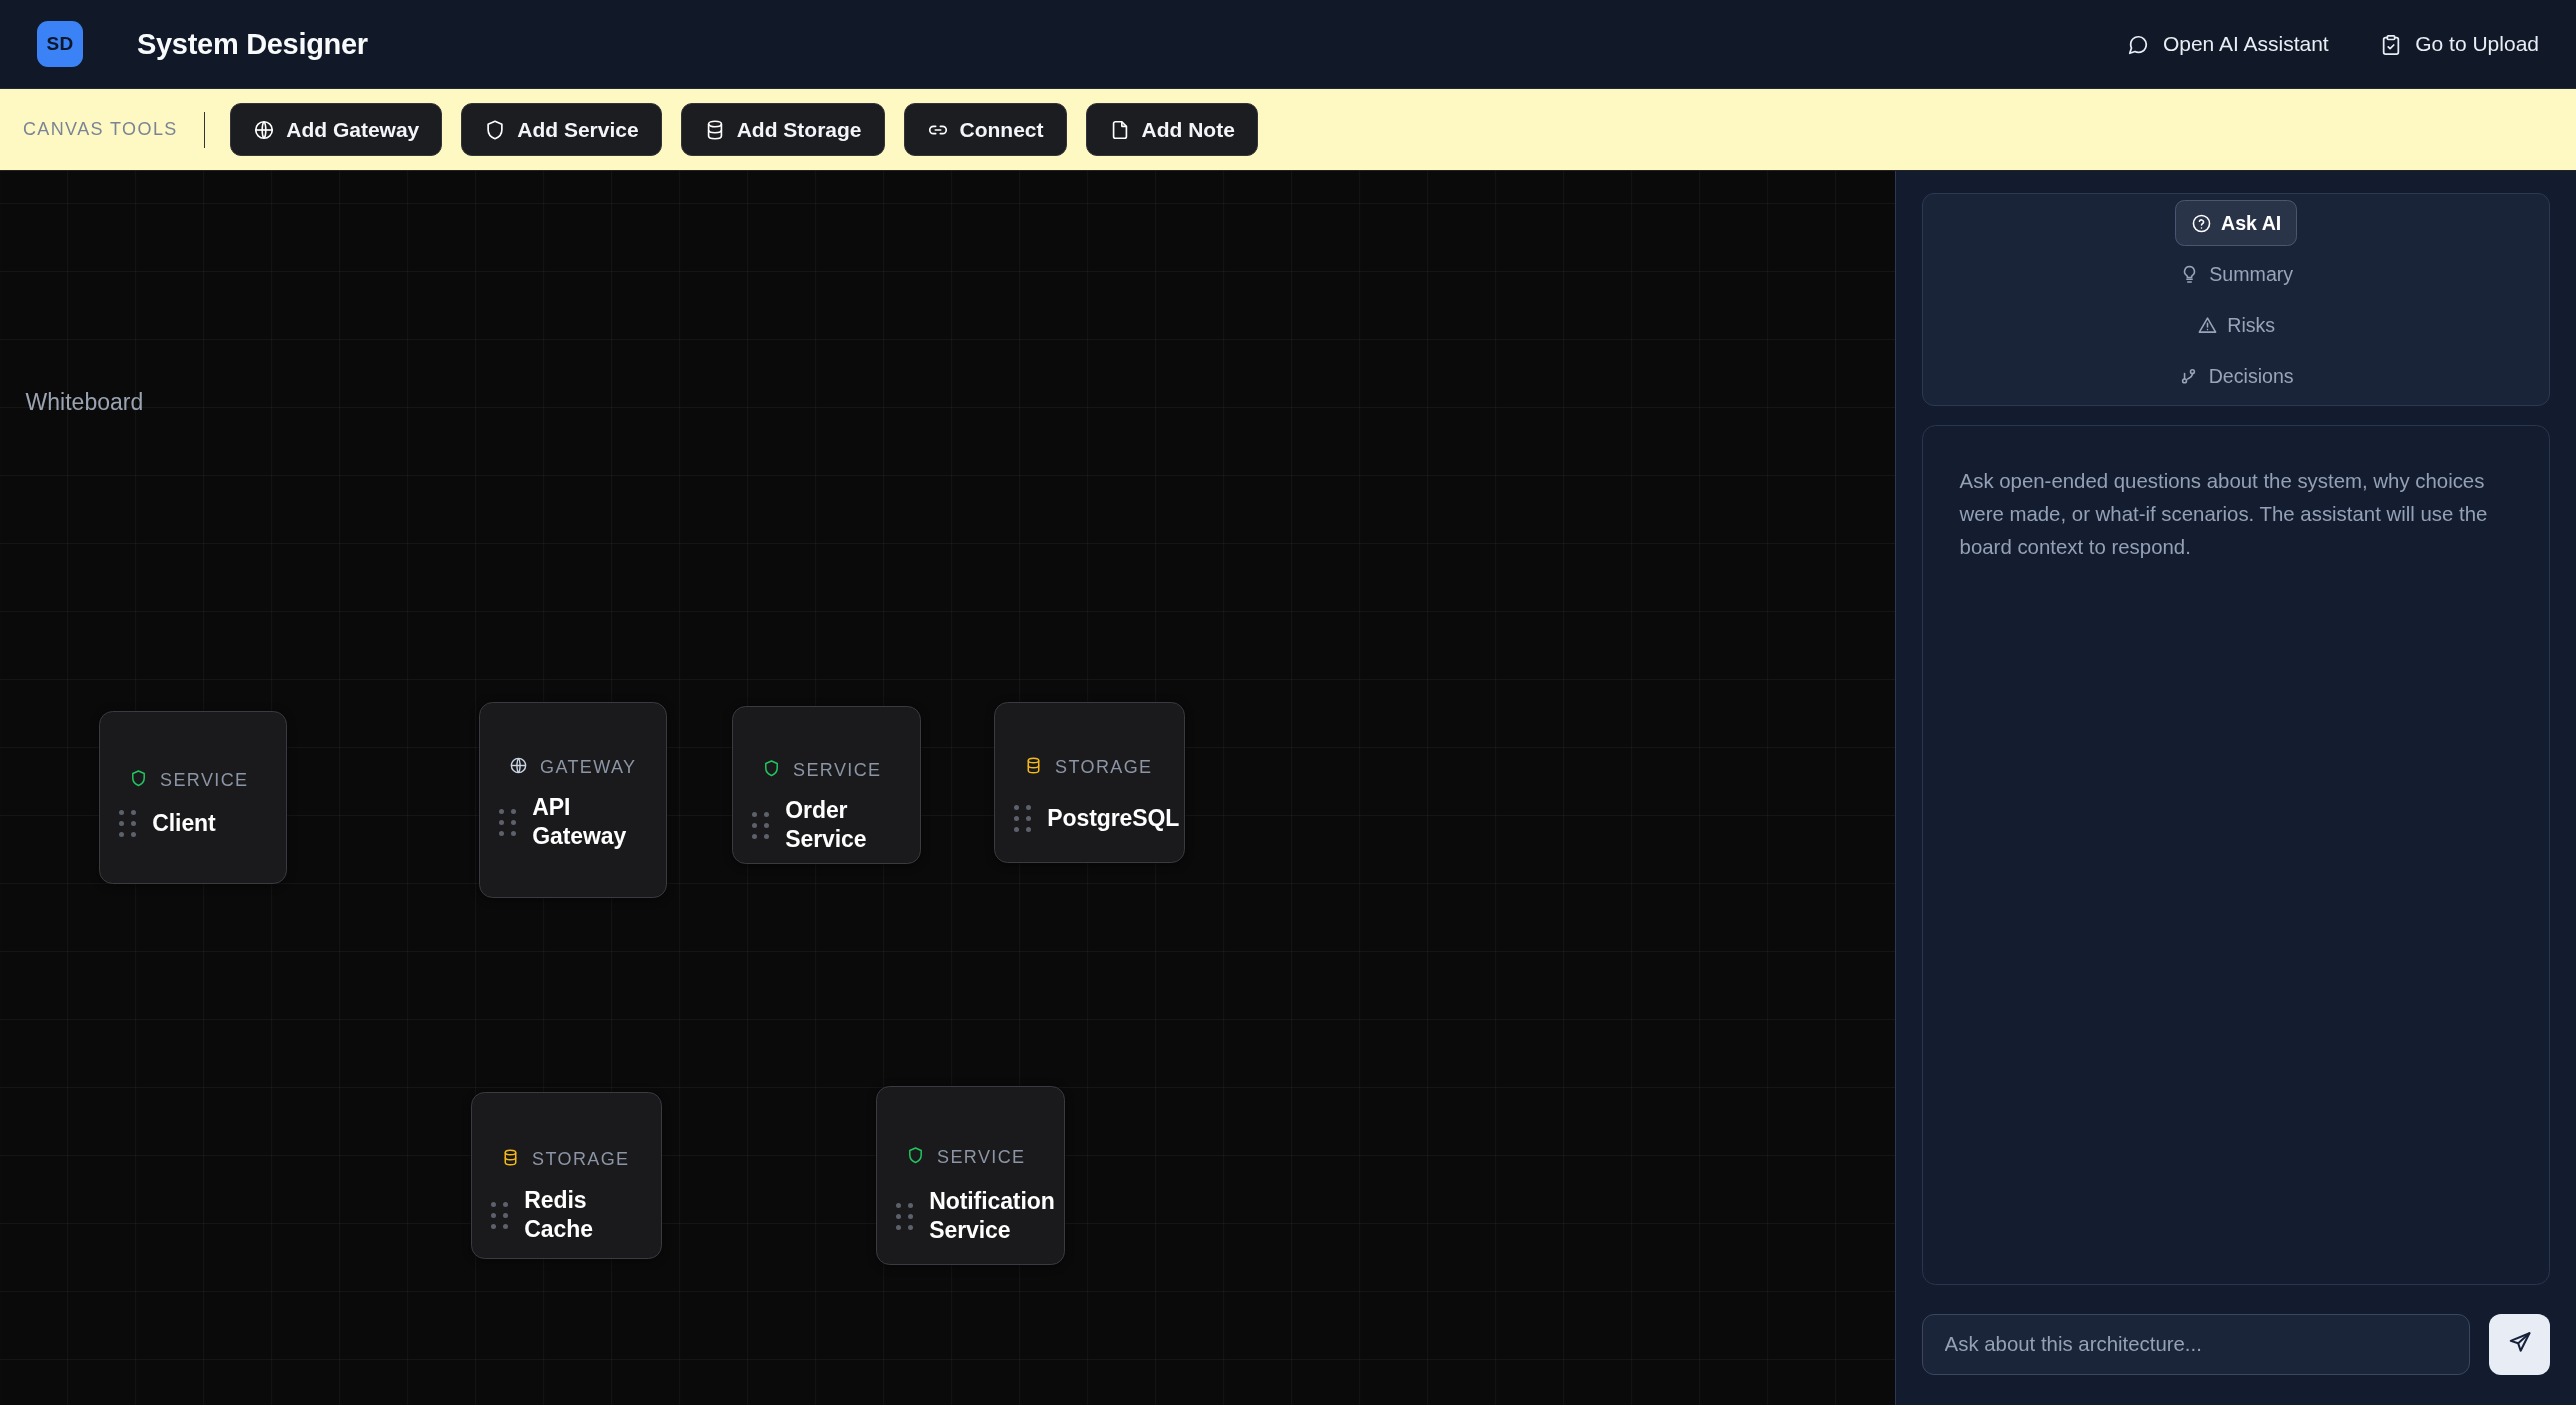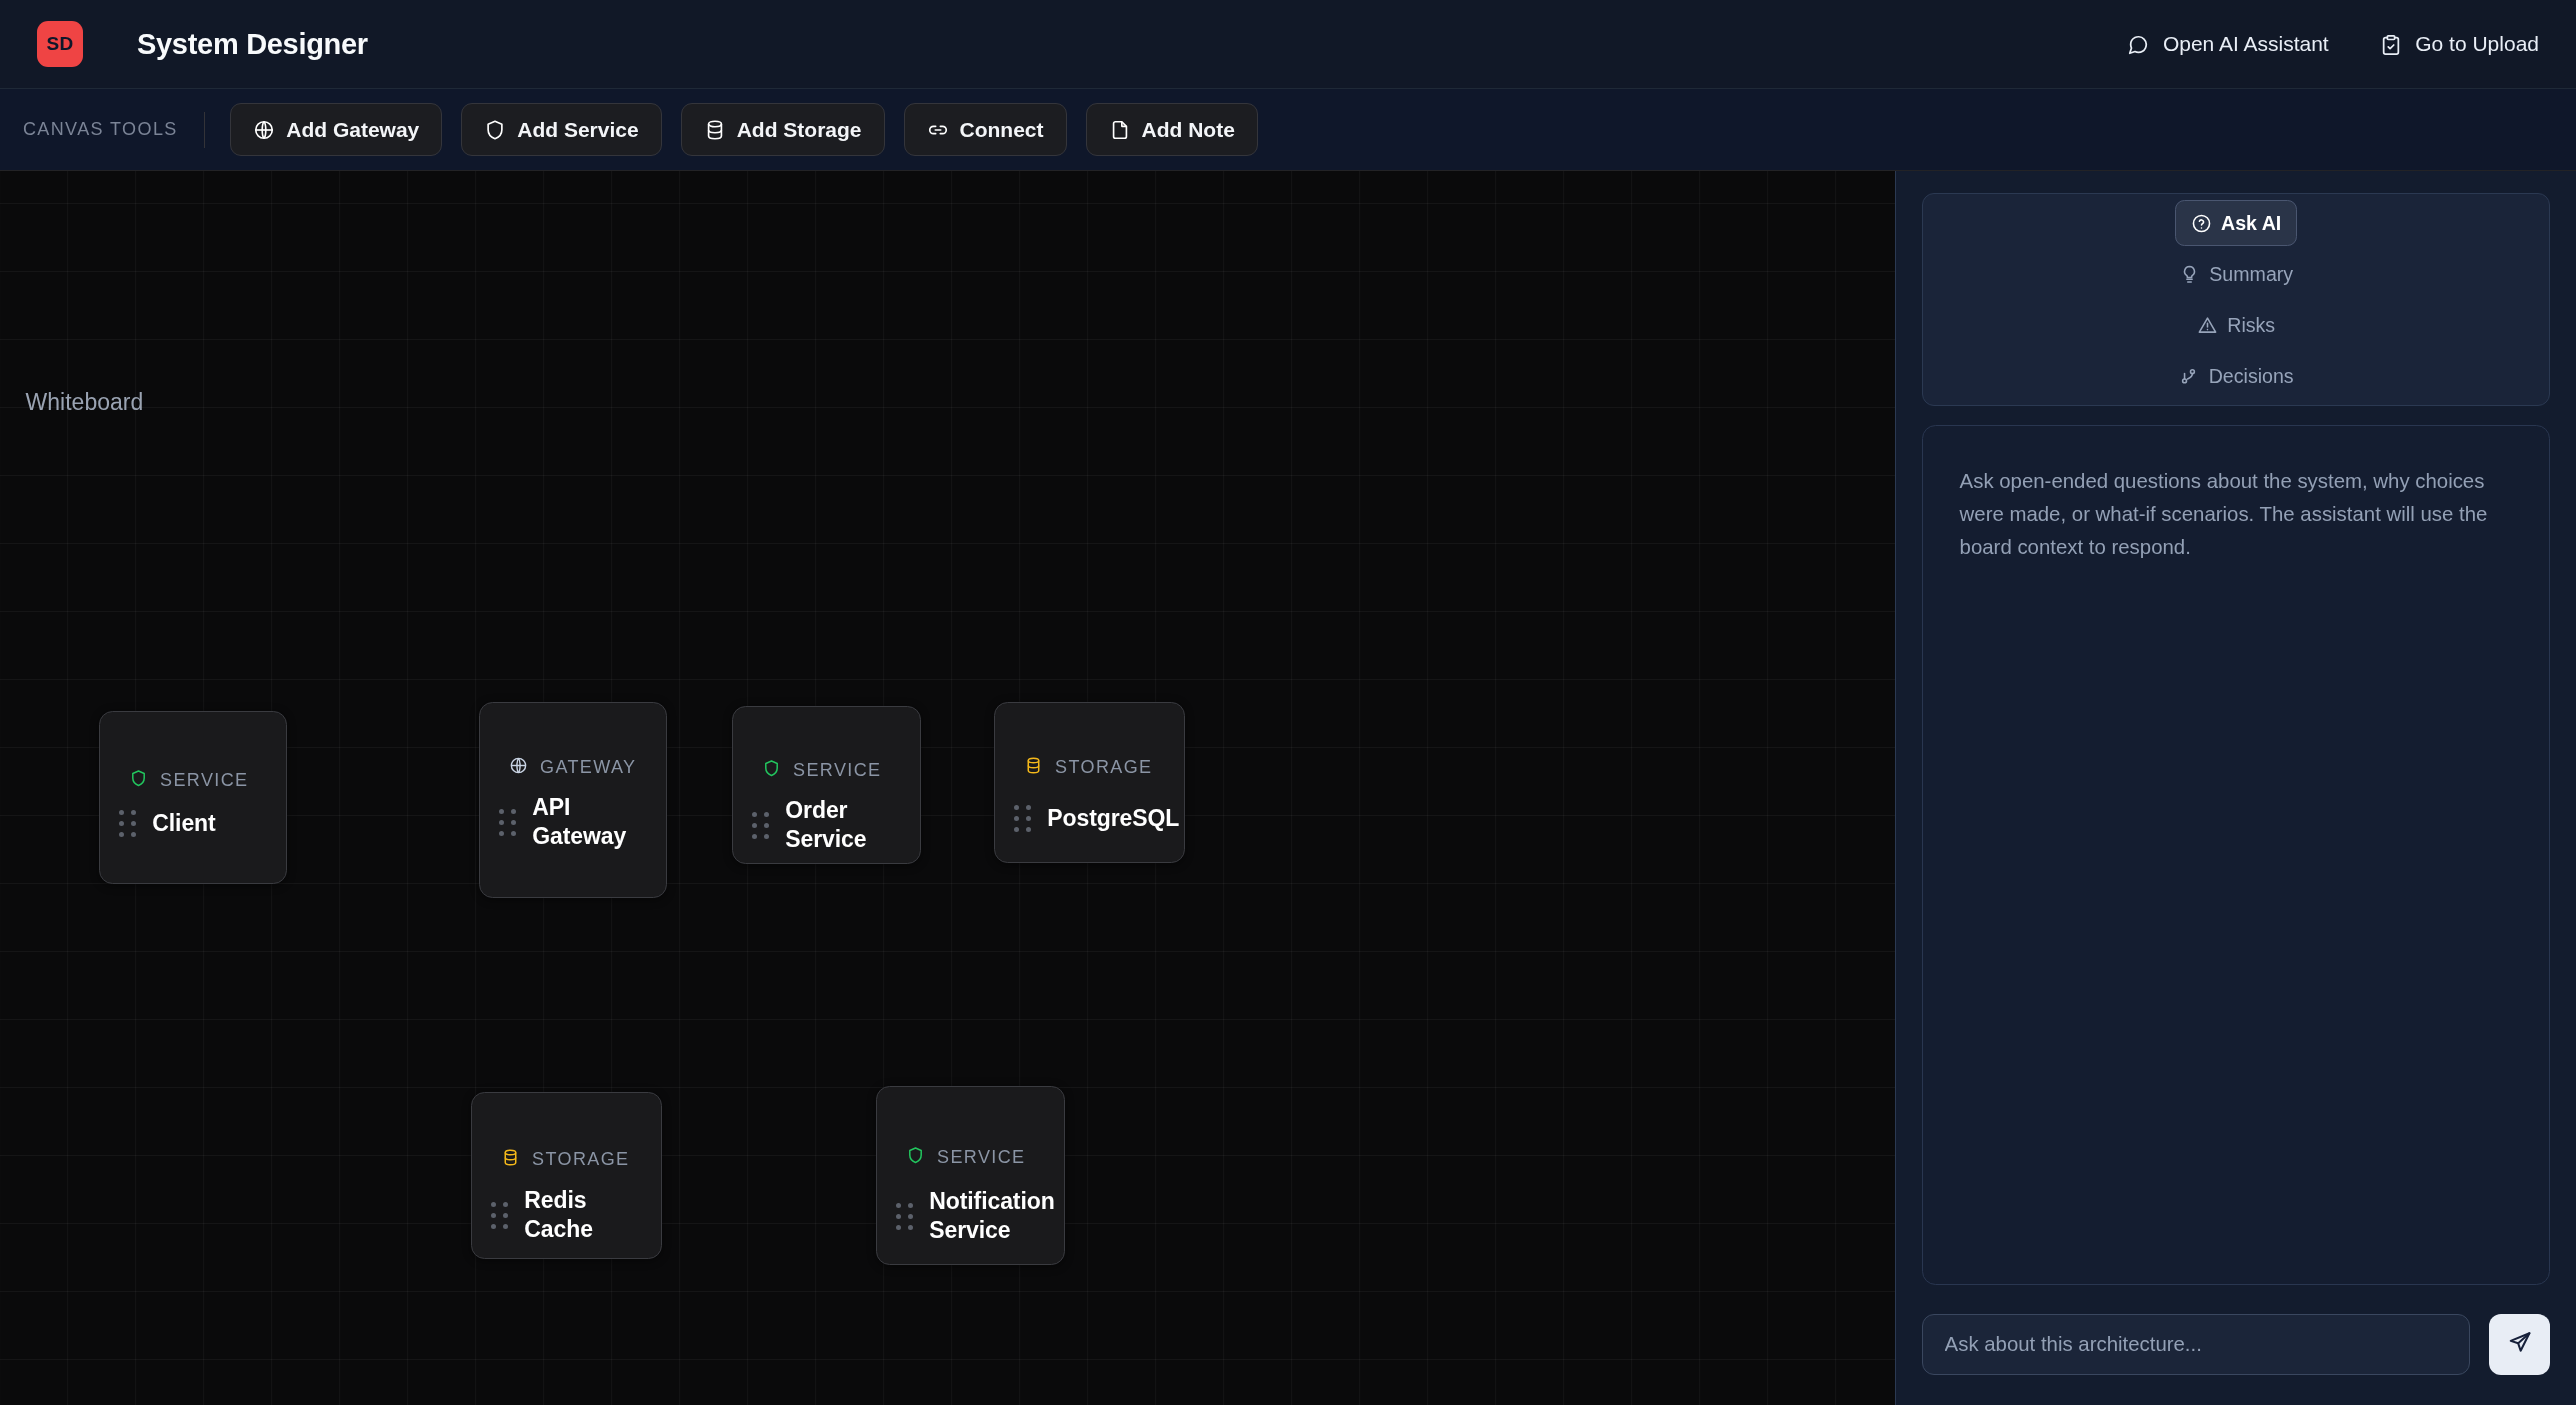"SD" .brand-badge { background: #ef4444 -> #3b82f6 }
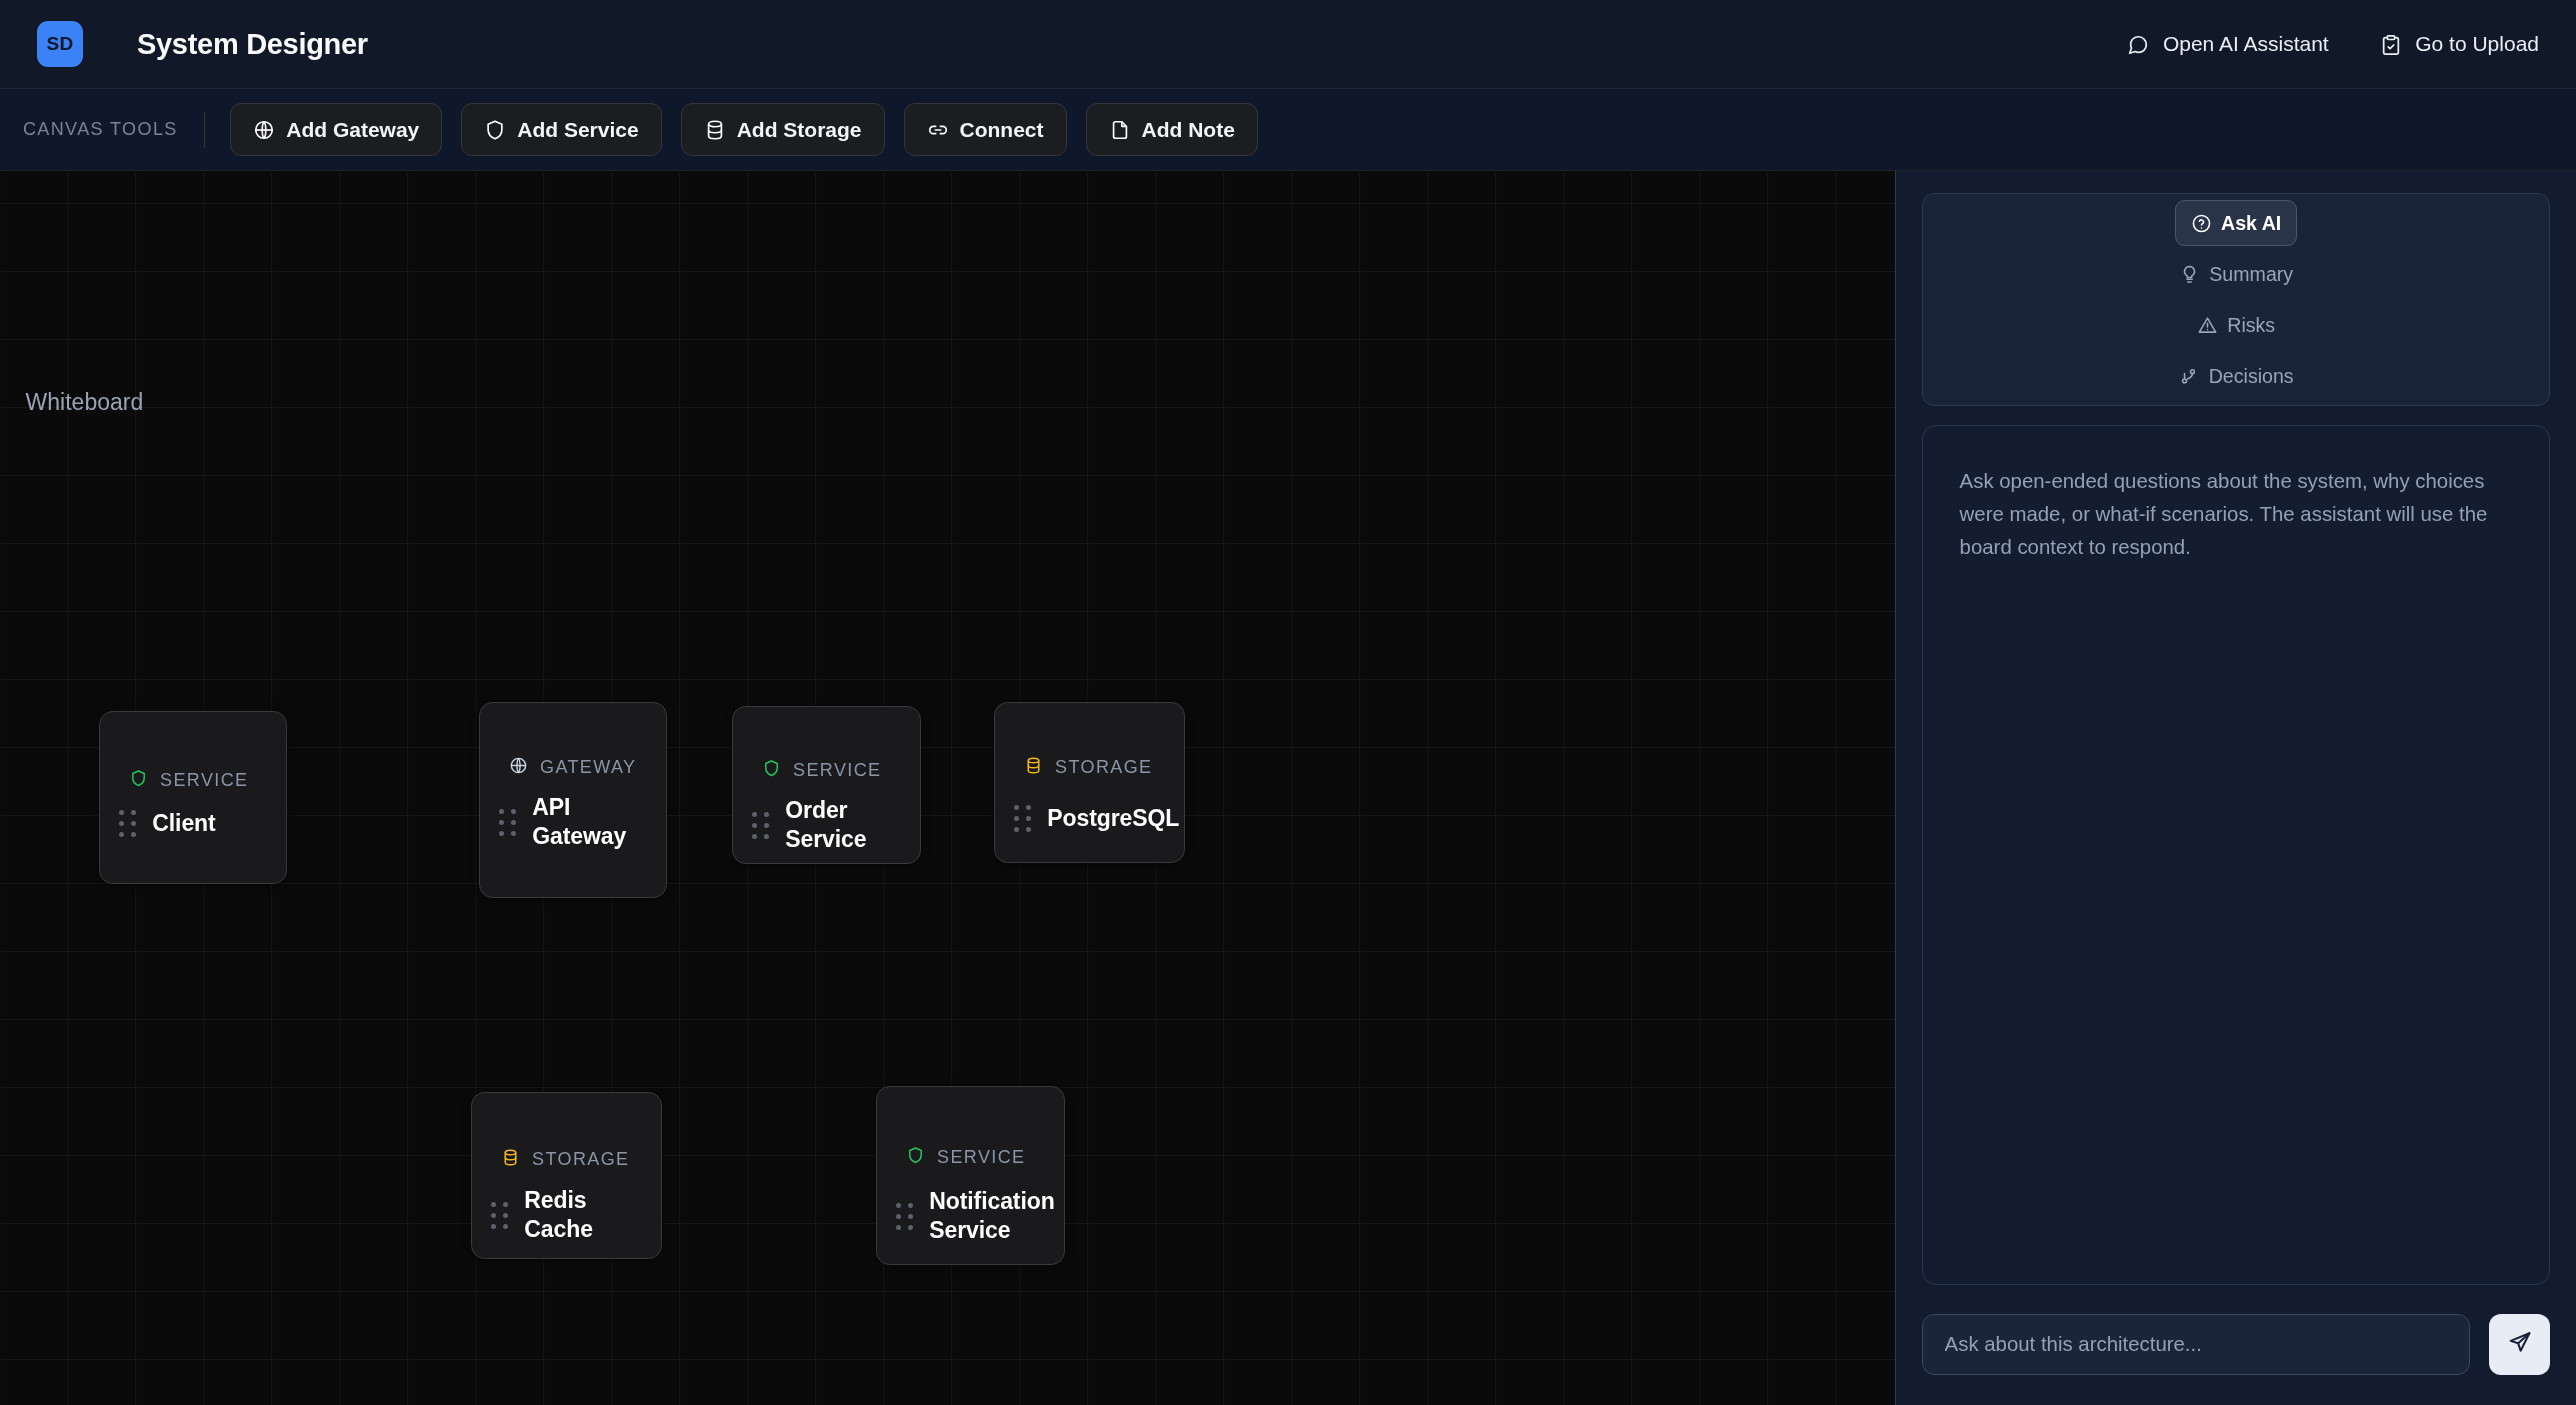"CANVAS TOOLS" .toolbar { background: #0f172a -> #fef9c3 }
